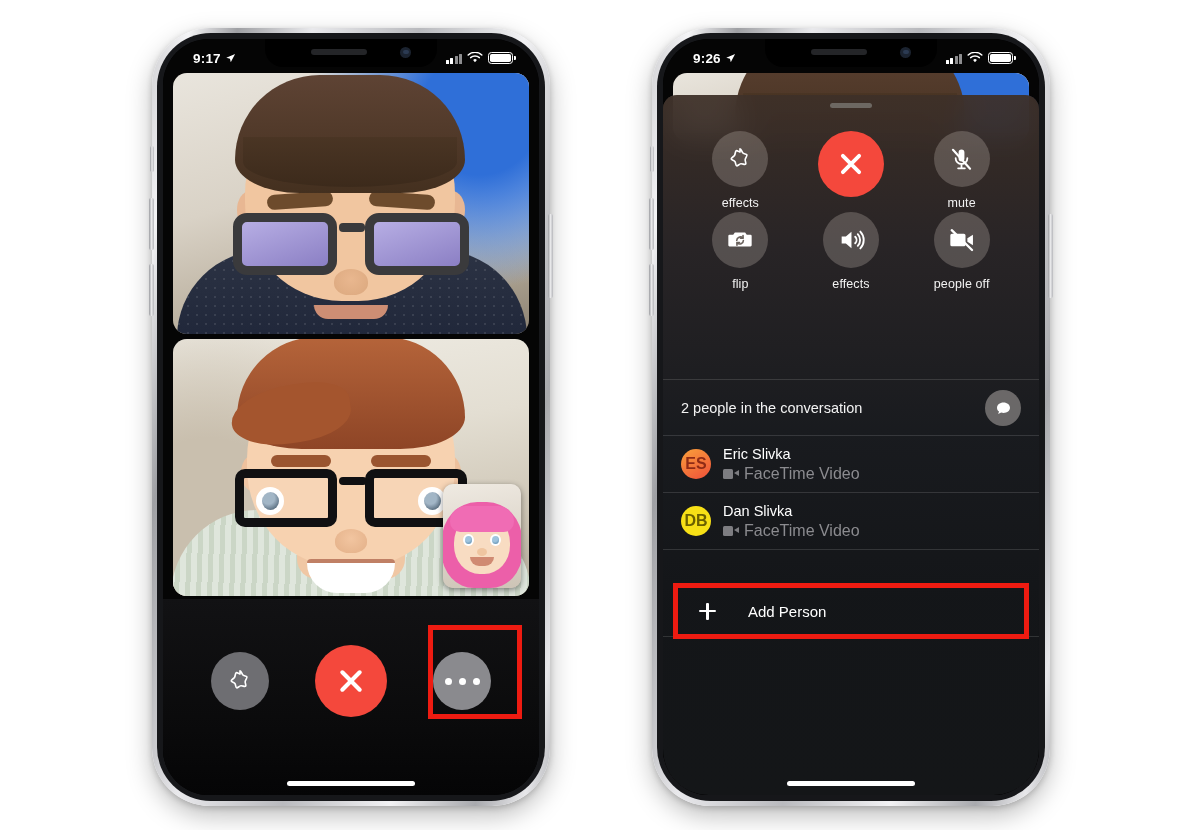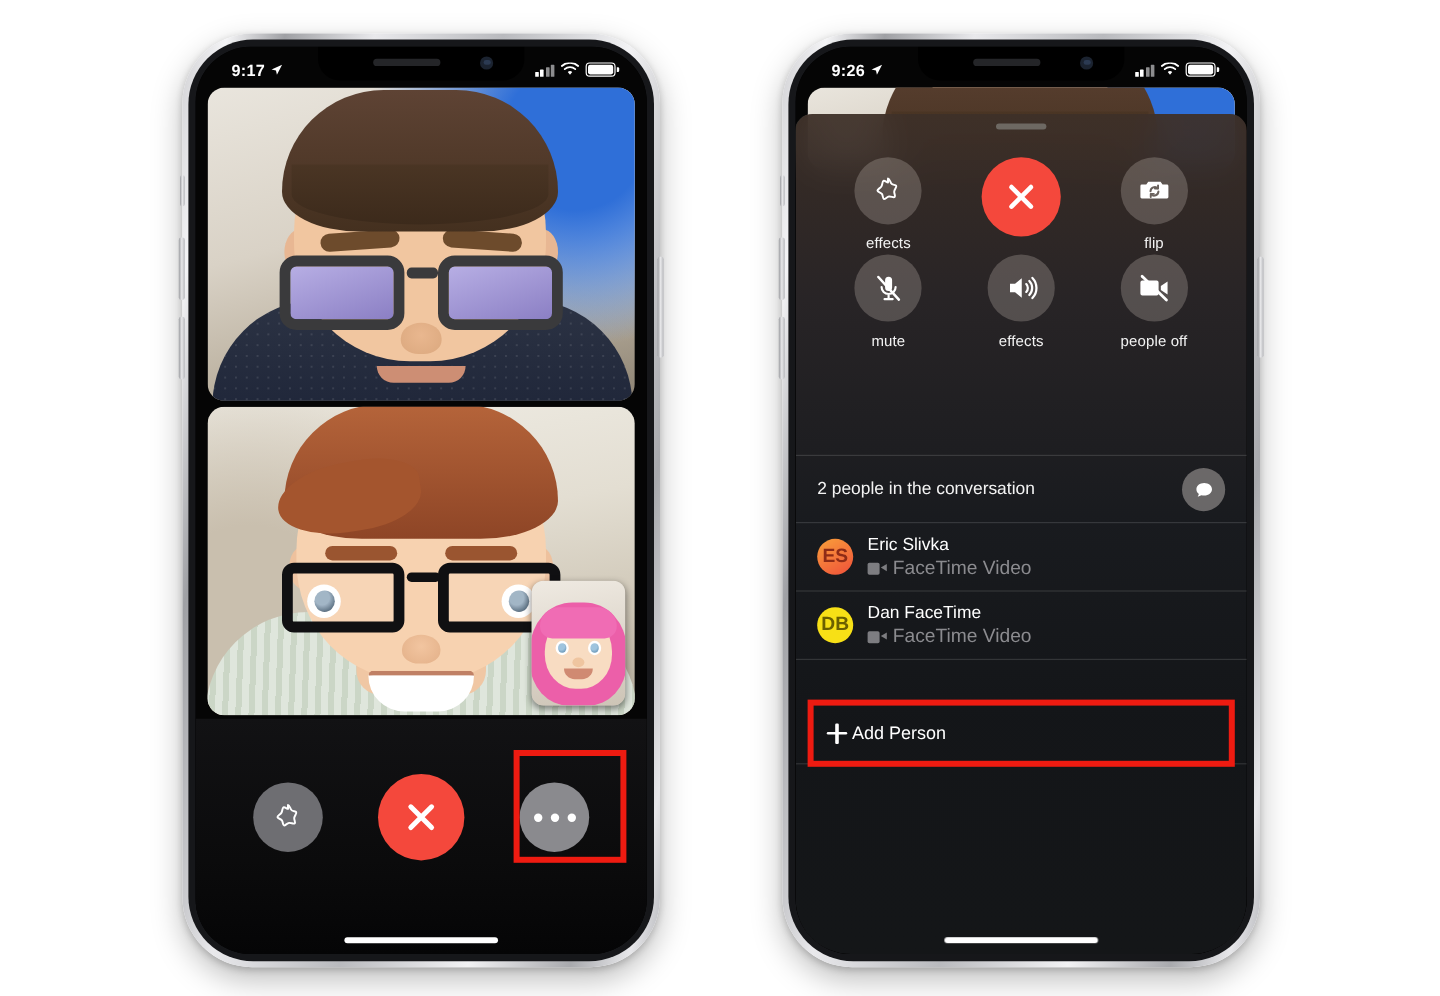"flip" div.ctrl { order: before "mute" -> after "mute" }
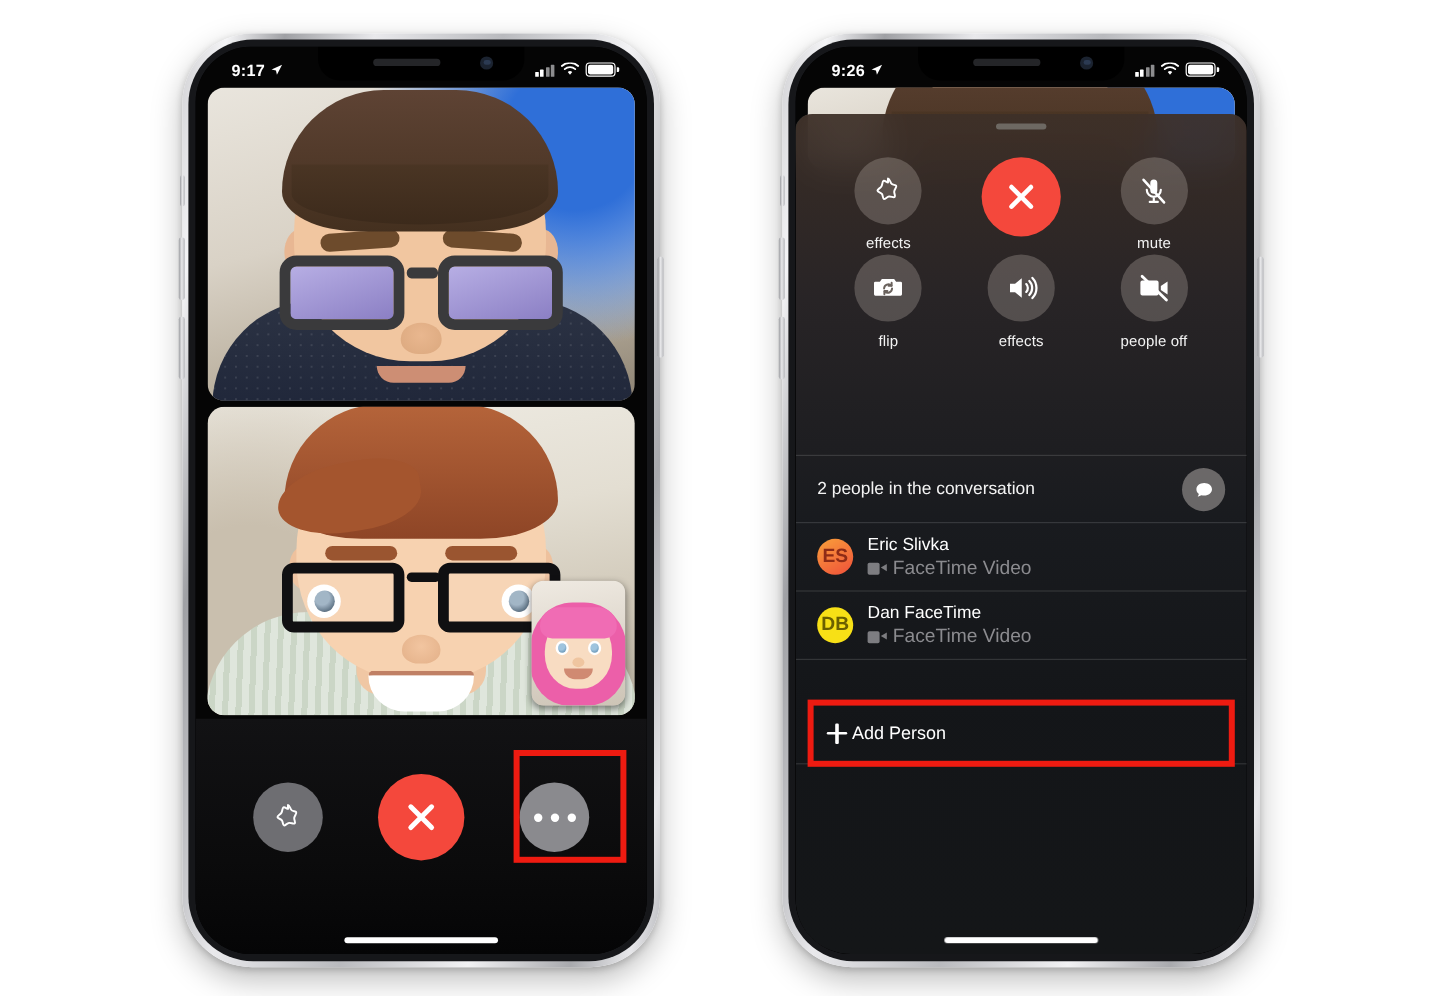"Dan FaceTime" span.pname { text: FaceTime -> Slivka }
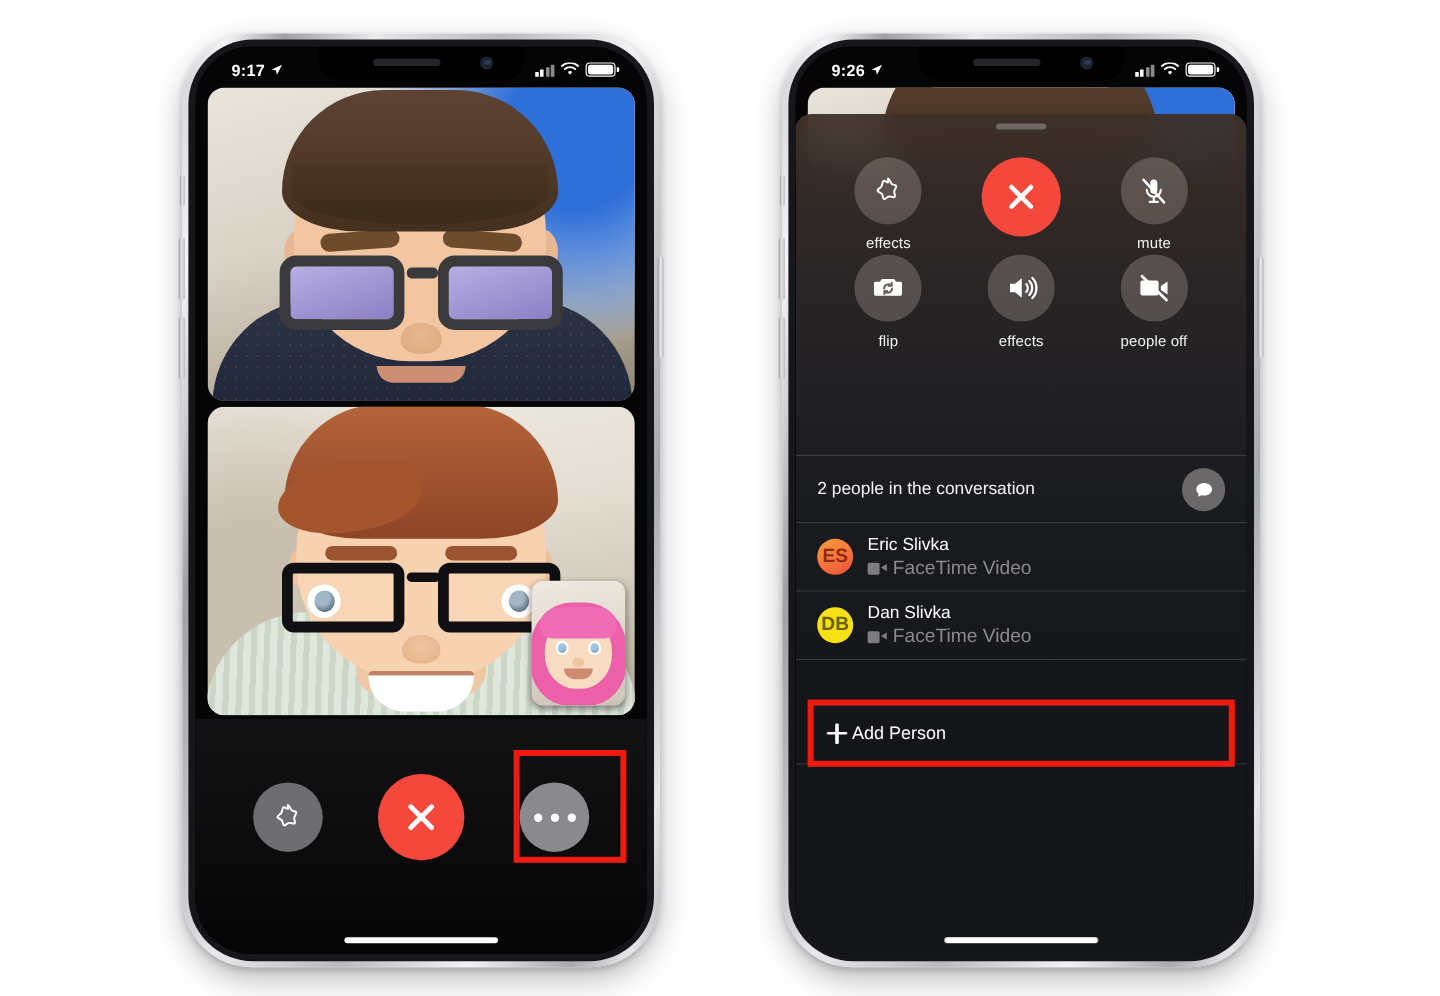"Add Person" .add-person { gap: 4px -> 32px; left: 6px -> 16px }
